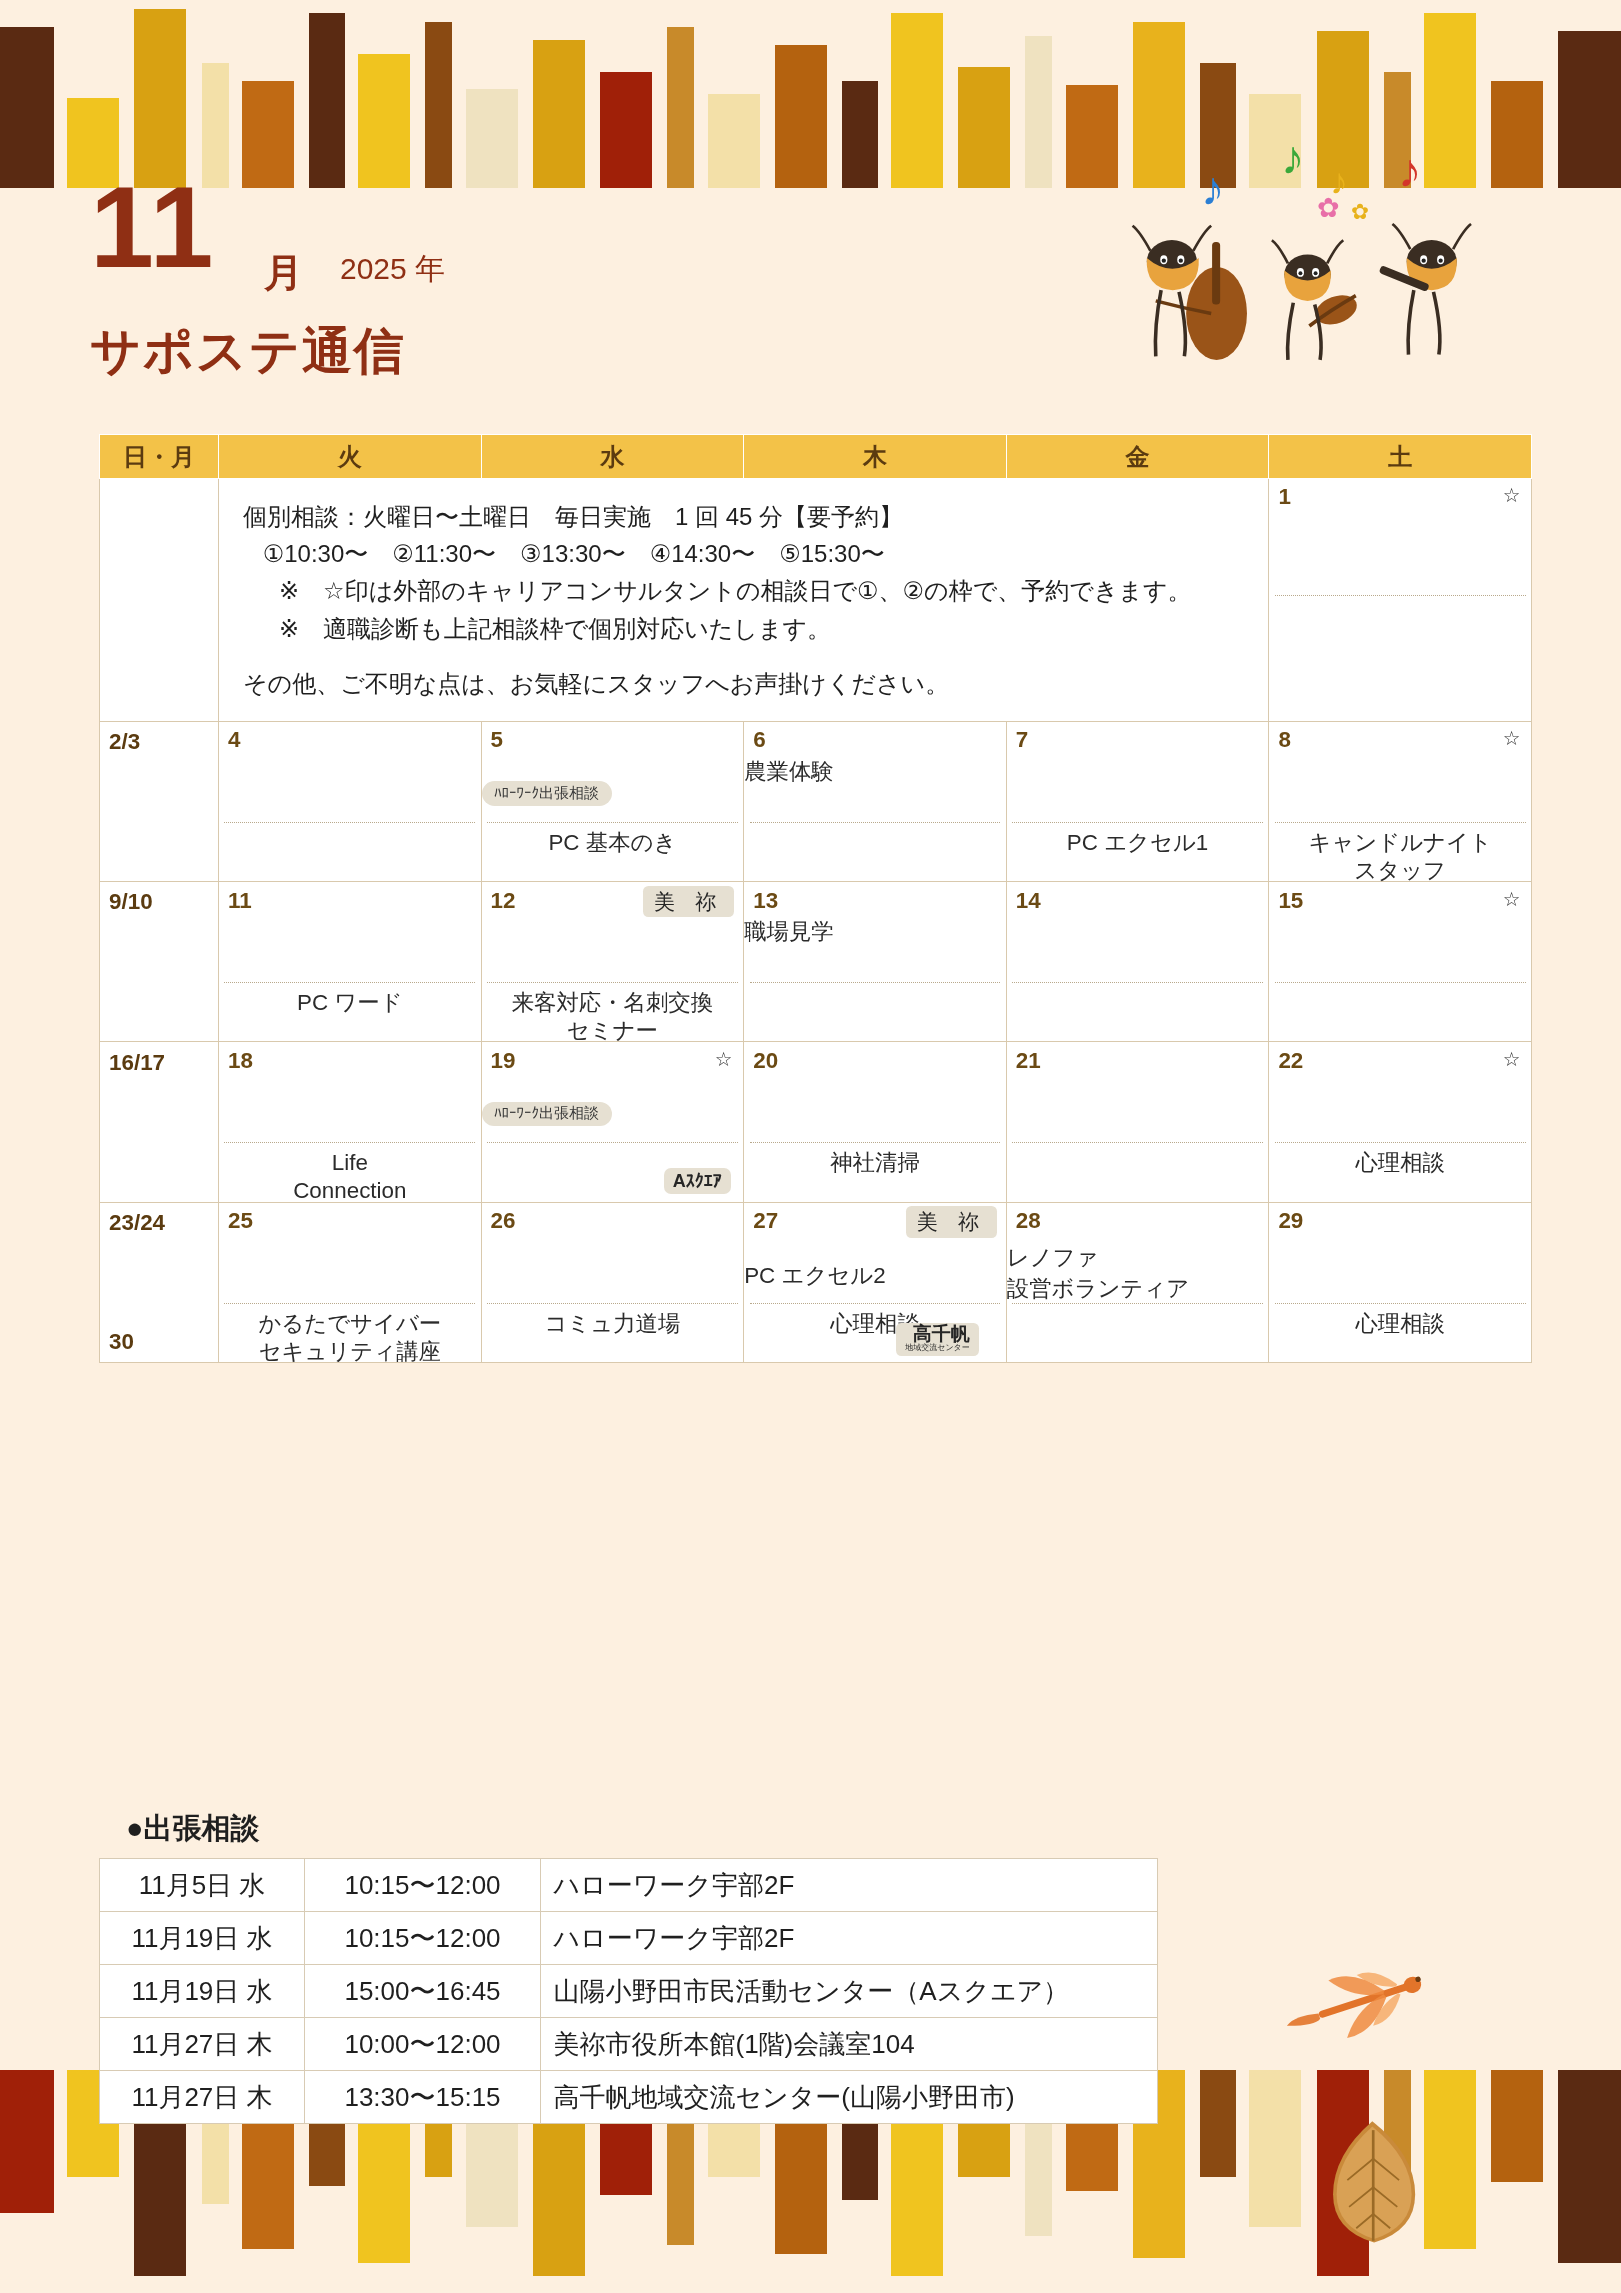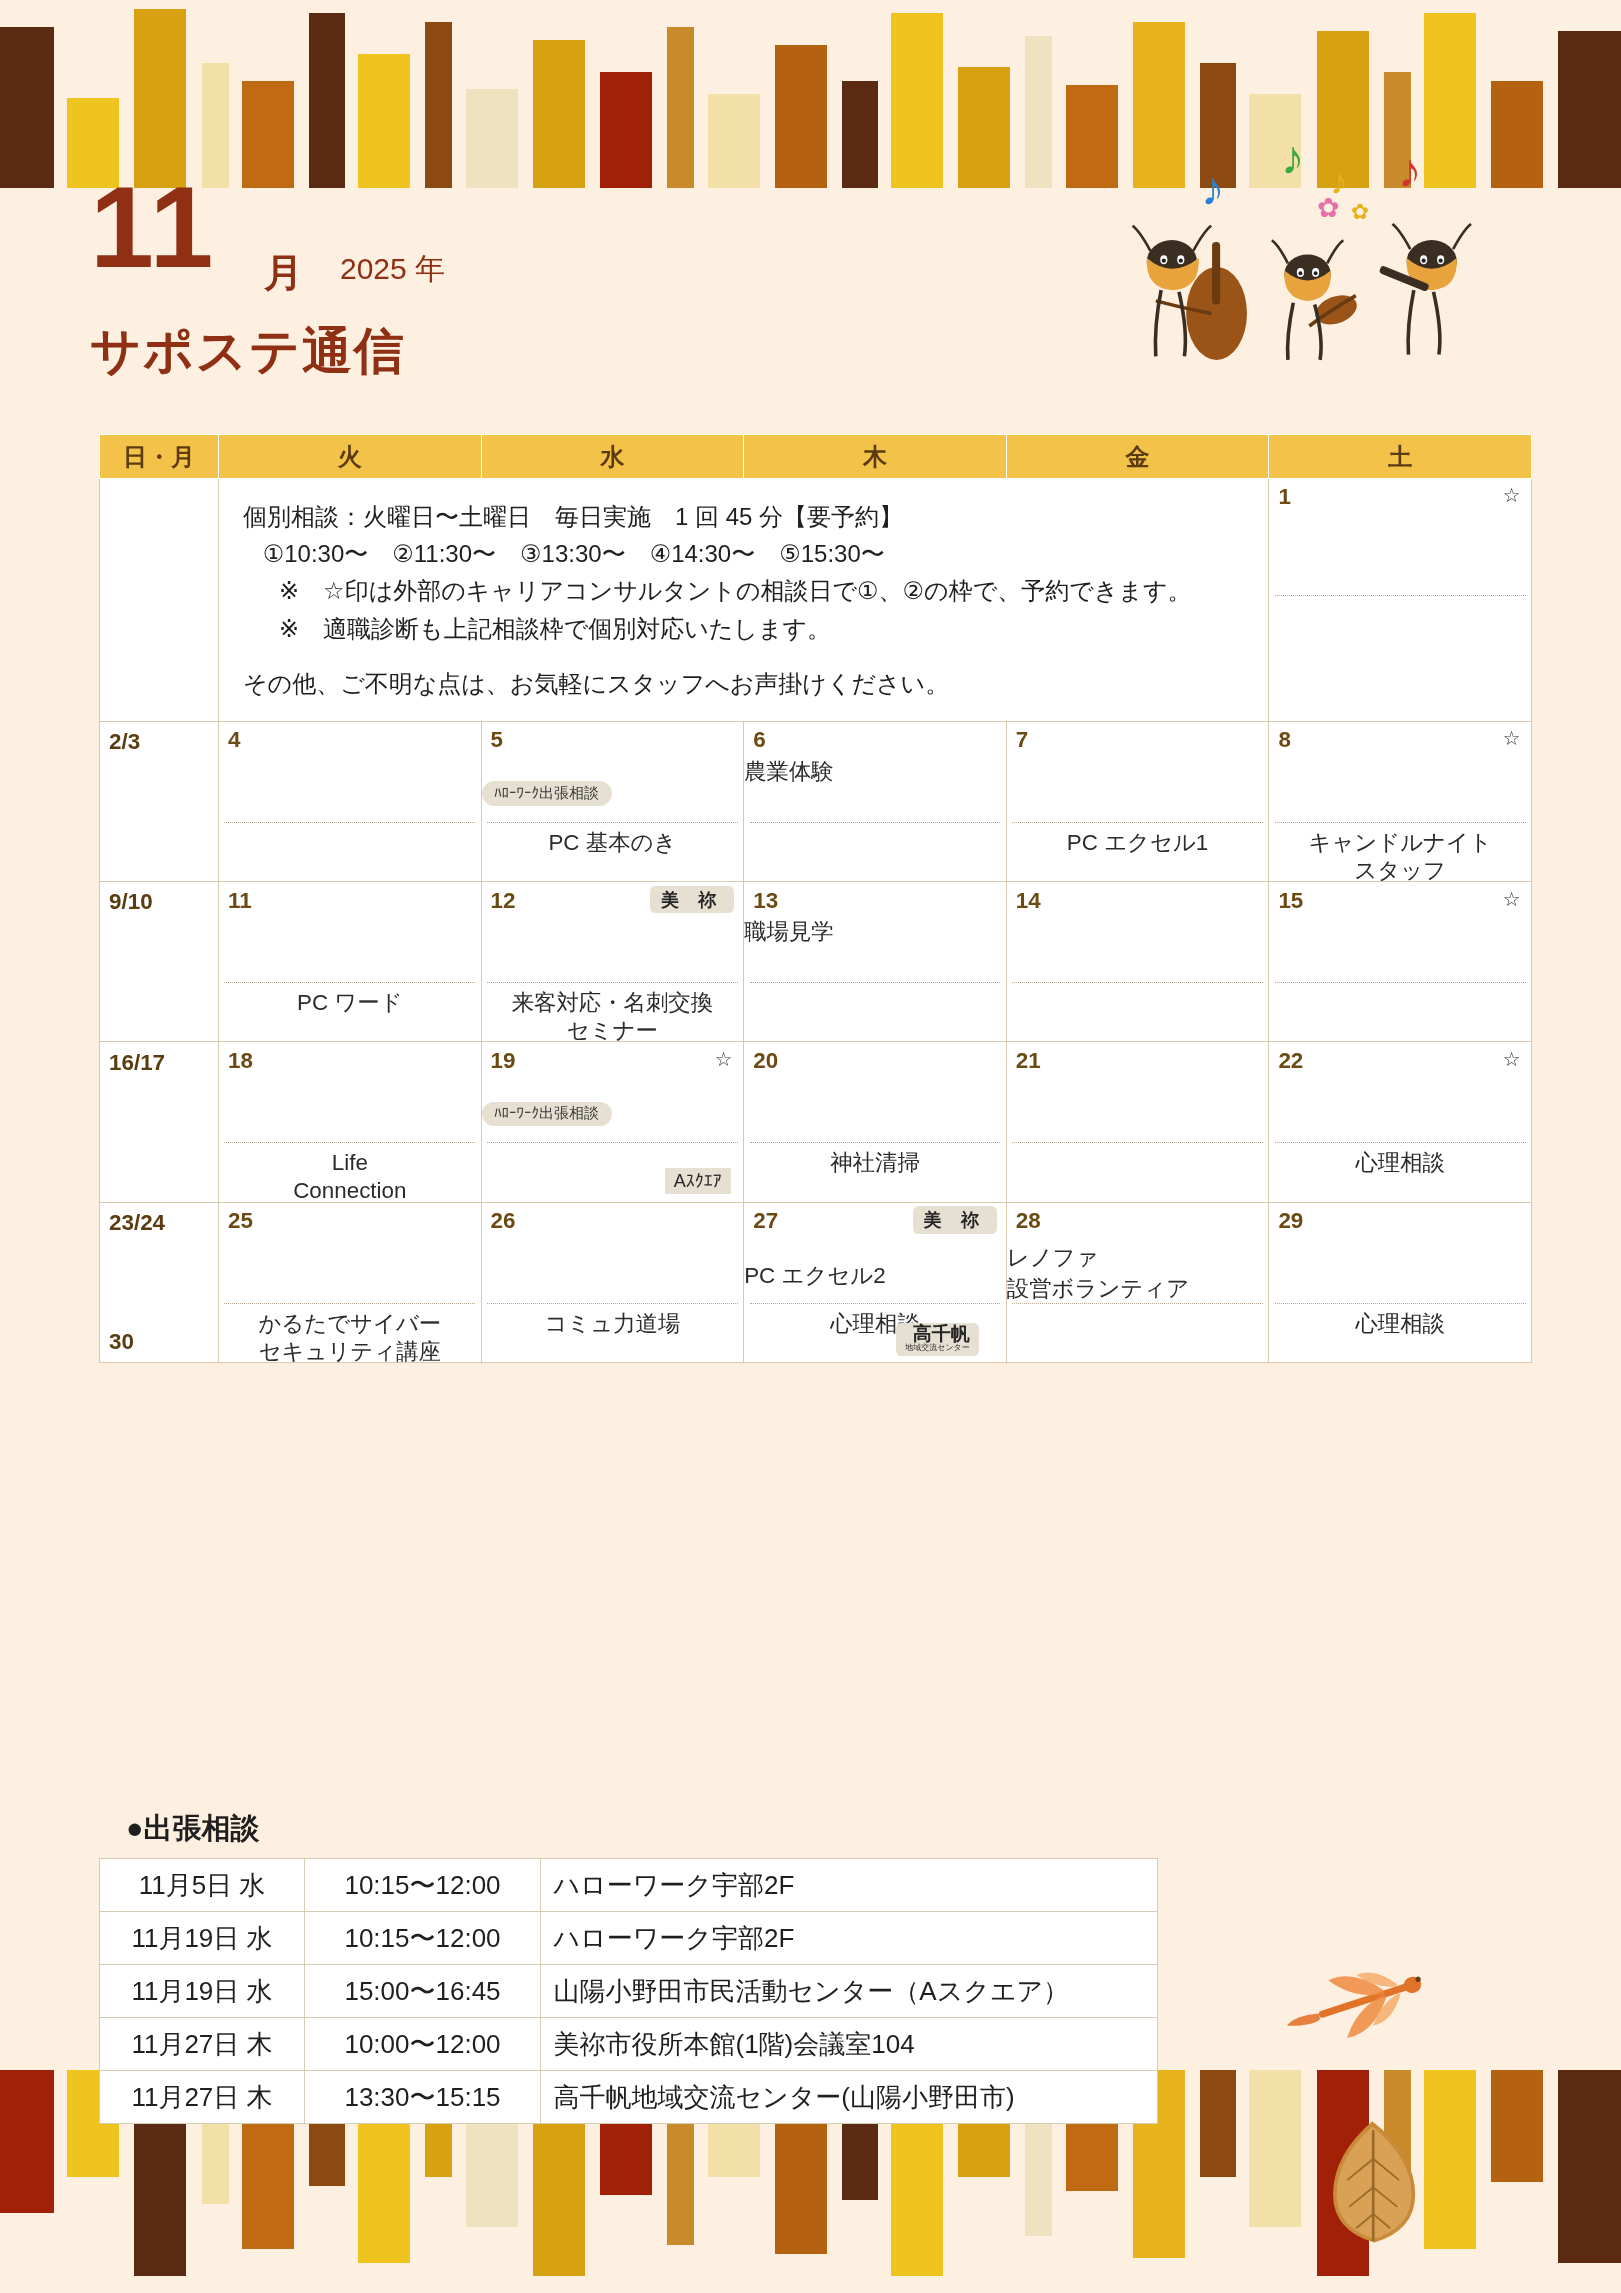"美 祢" .tagbox { font-size: 18px -> 21px; font-weight: bold -> normal }
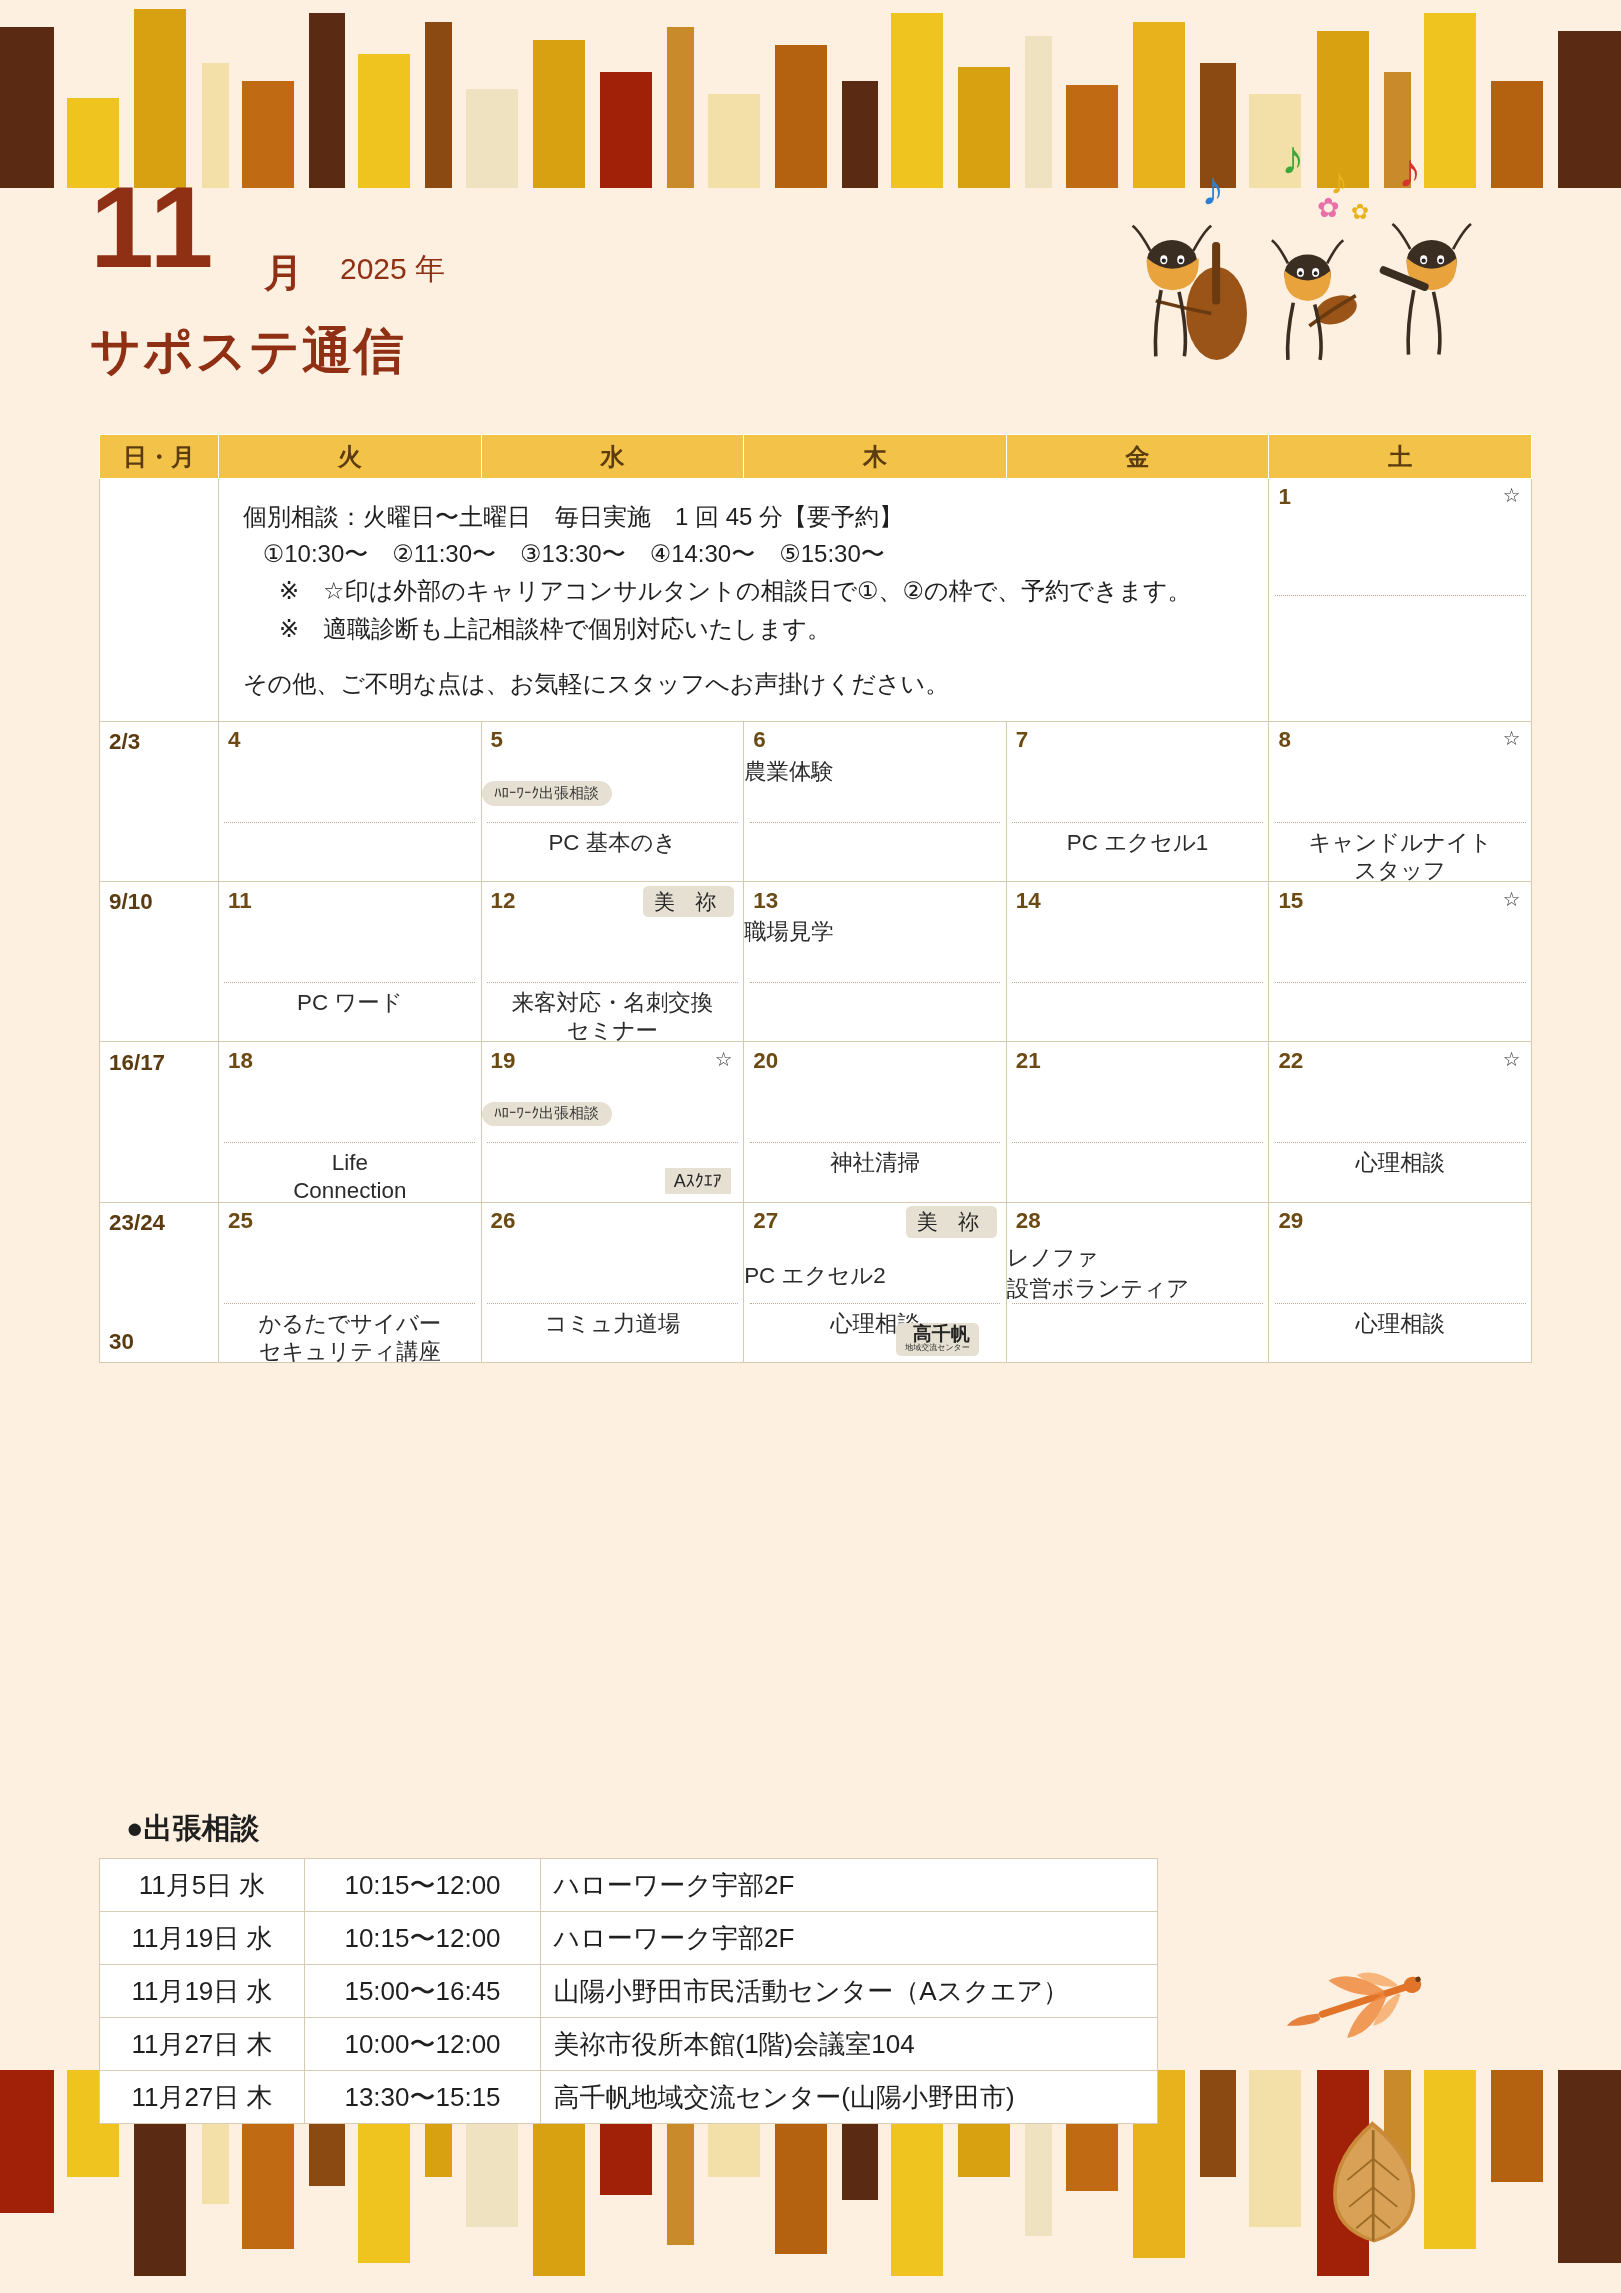"Aｽｸｴｱ" .tag-a { border-radius: 1px -> 7px; font-weight: normal -> bold }
